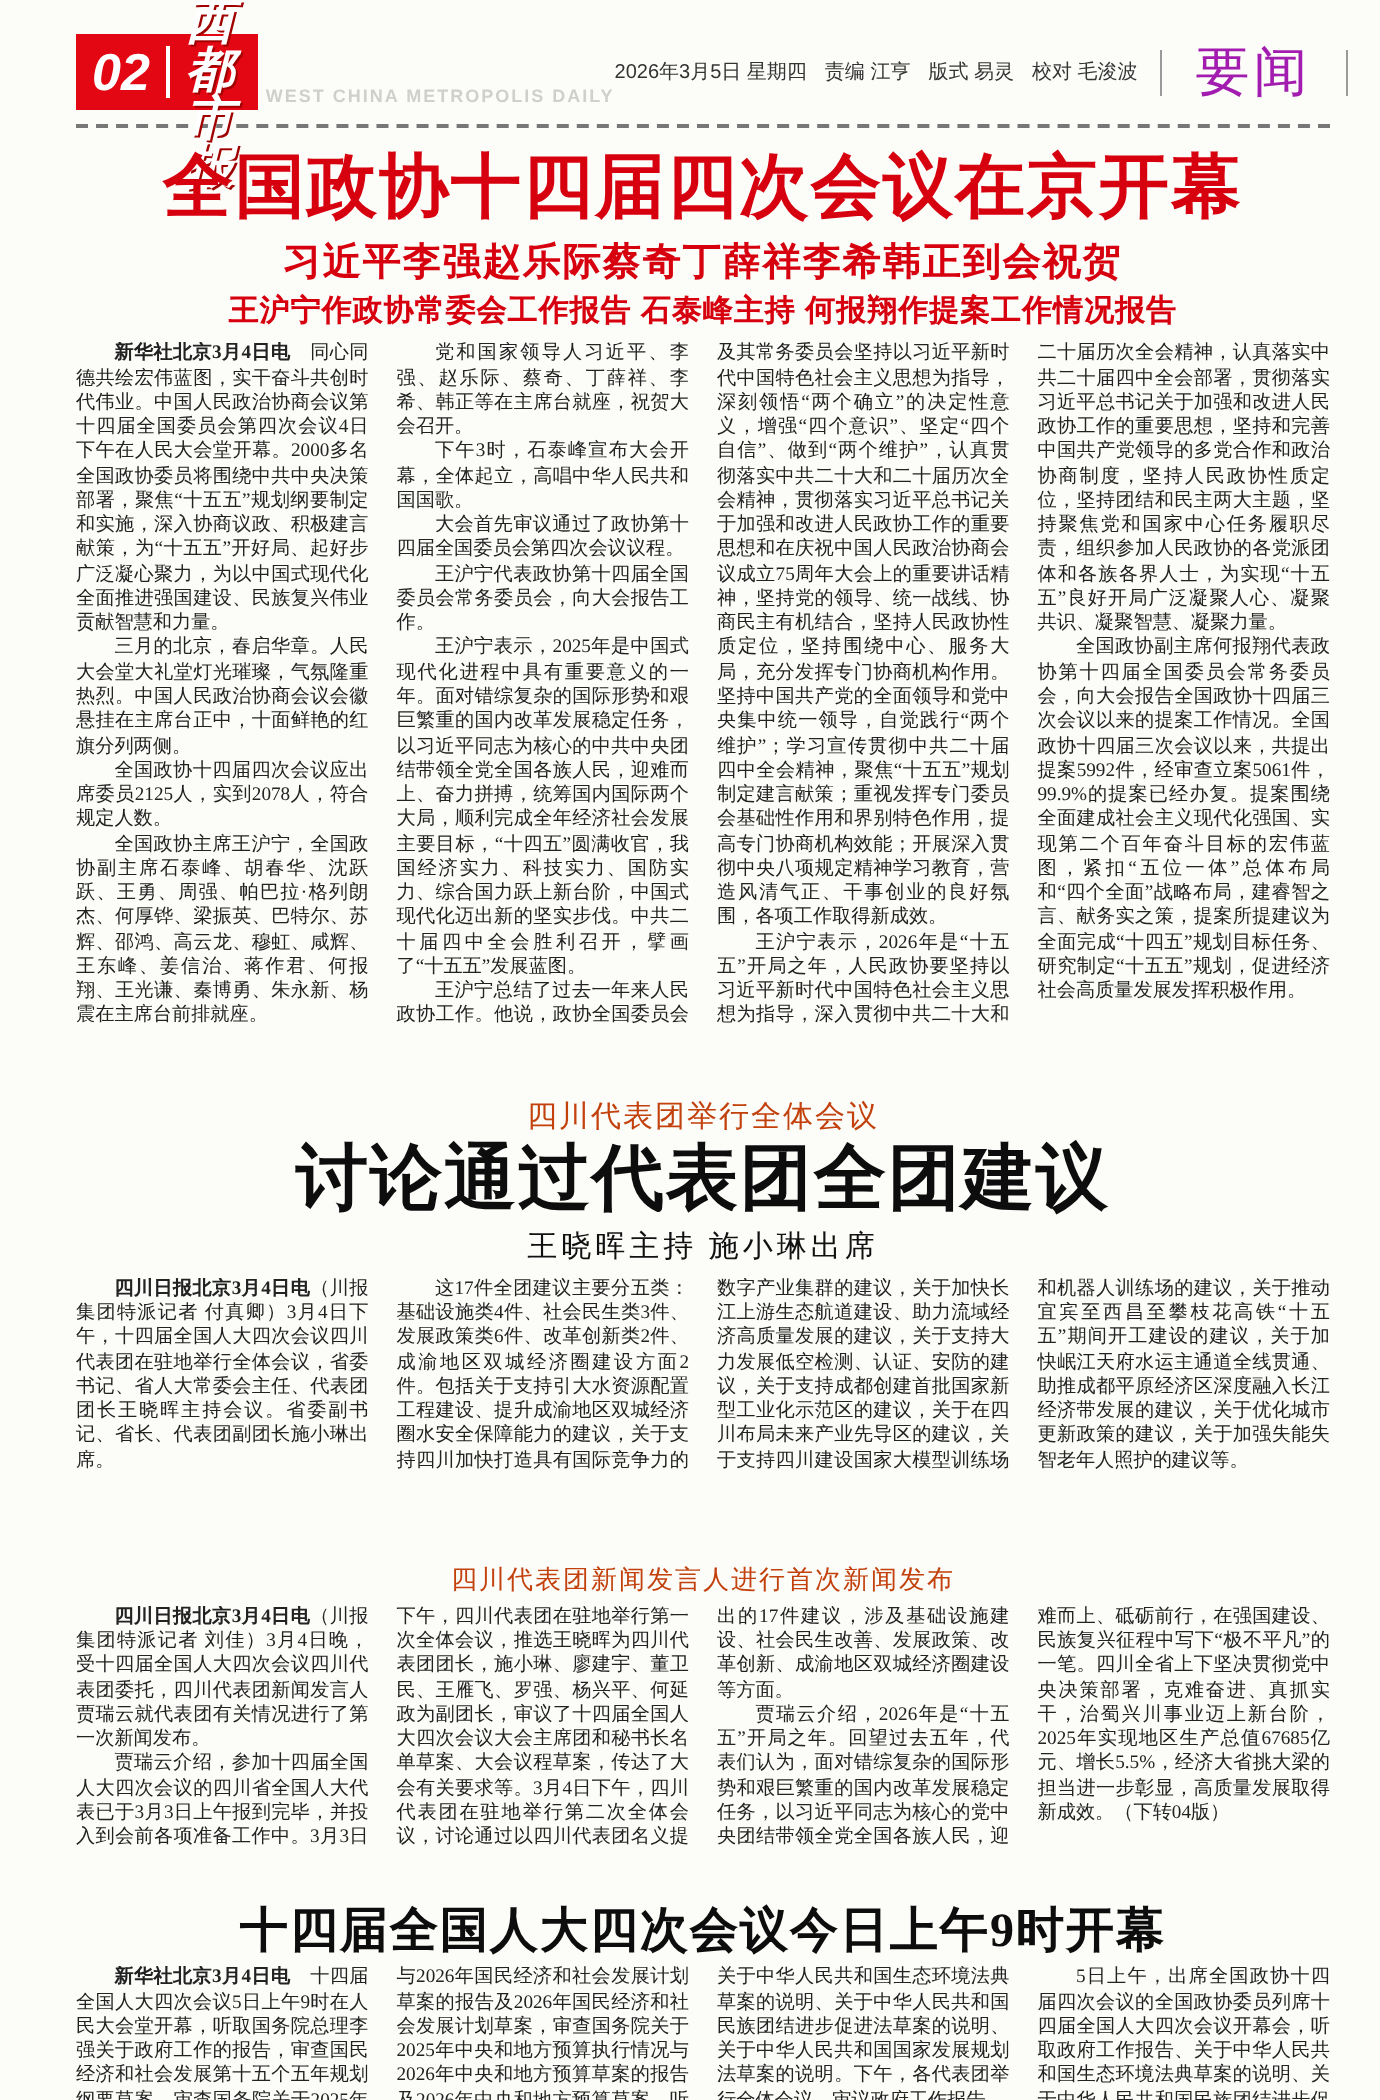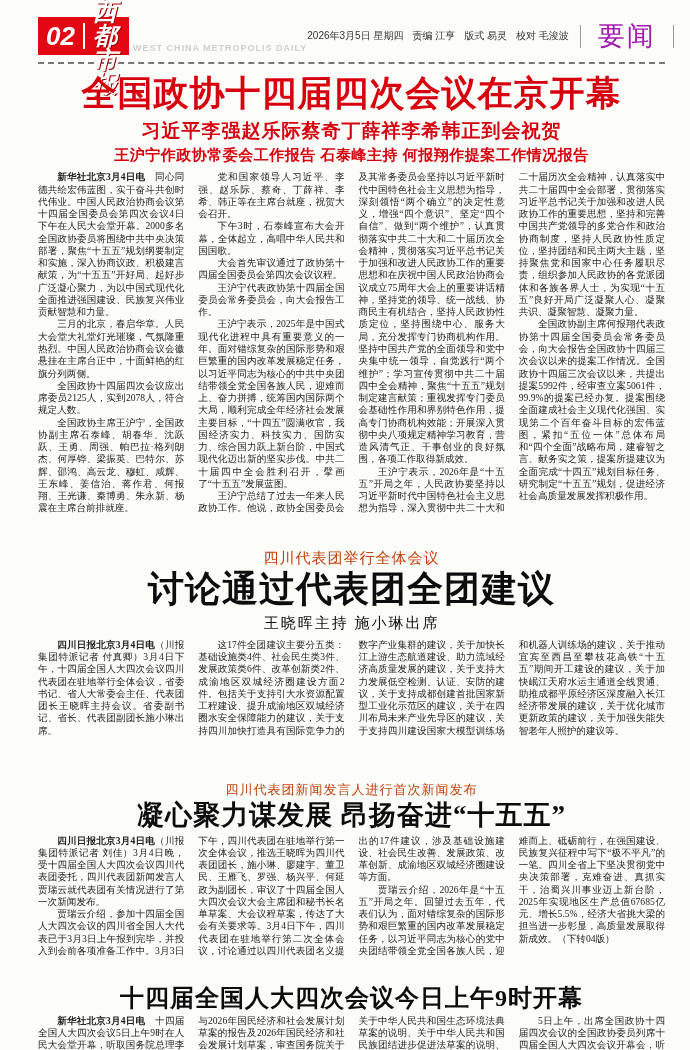"凝心聚力谋发展 昂扬奋进“十五五”" div.hl-black-md { html: <div>凝心聚力谋发展 昂扬奋进“十五五”</div> -> none }
